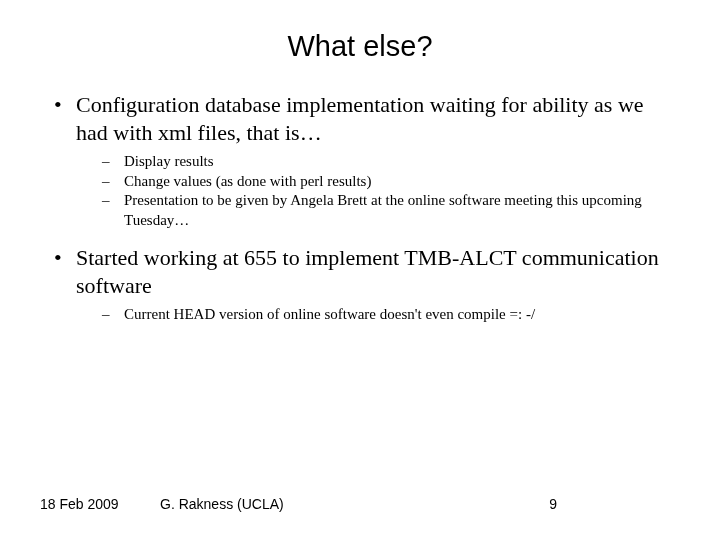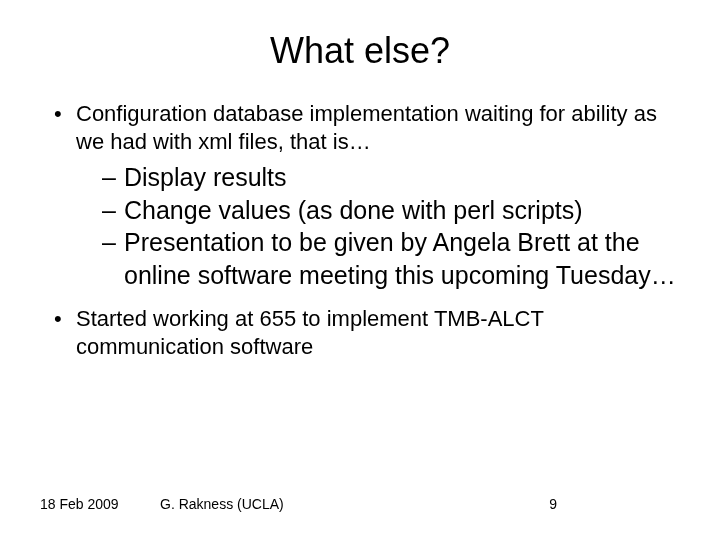"What else?" .title { font-size: 36px -> 29px }
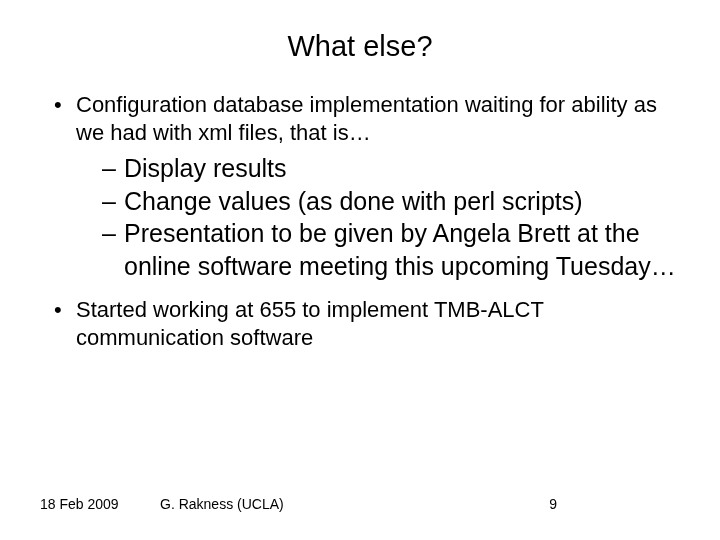"Configuration database implementation" ul.level1 { font-family: none -> Liberation Serif, serif }
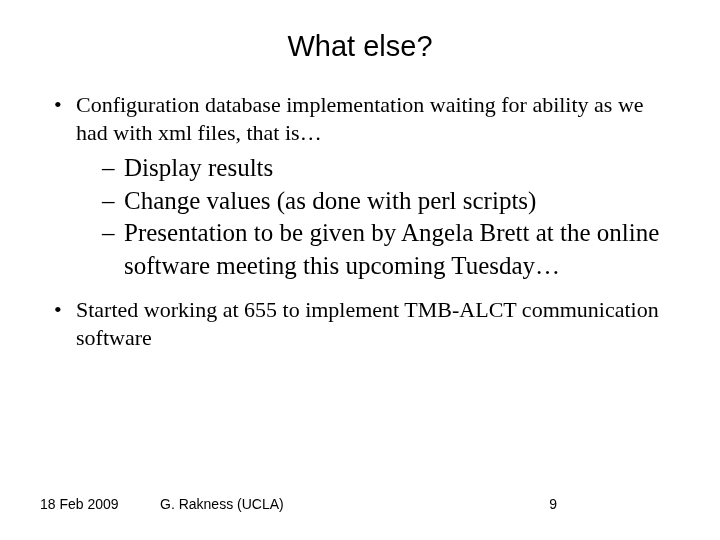"Display results" ul.level2 > li { font-size: 25px -> 15px }
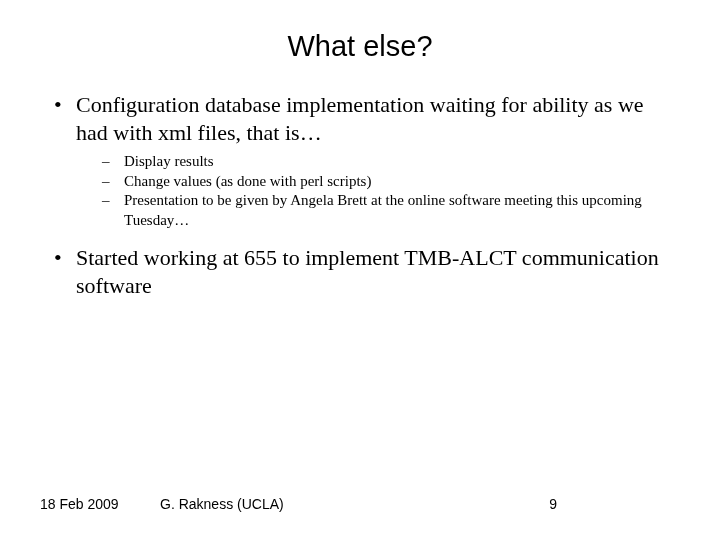"Change values (as done with" span { text: scripts -> results }
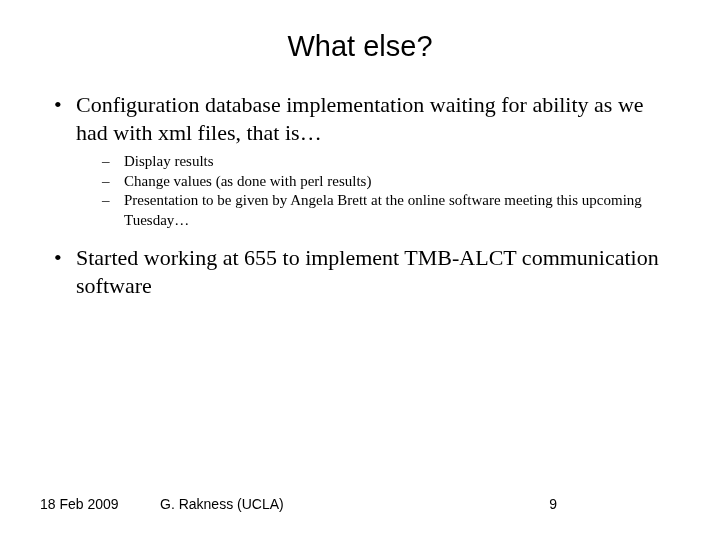"Current HEAD version of online" li { html: none -> <li><span>Current HEAD version of online software doesn't even compile =: -/</span></li> }
